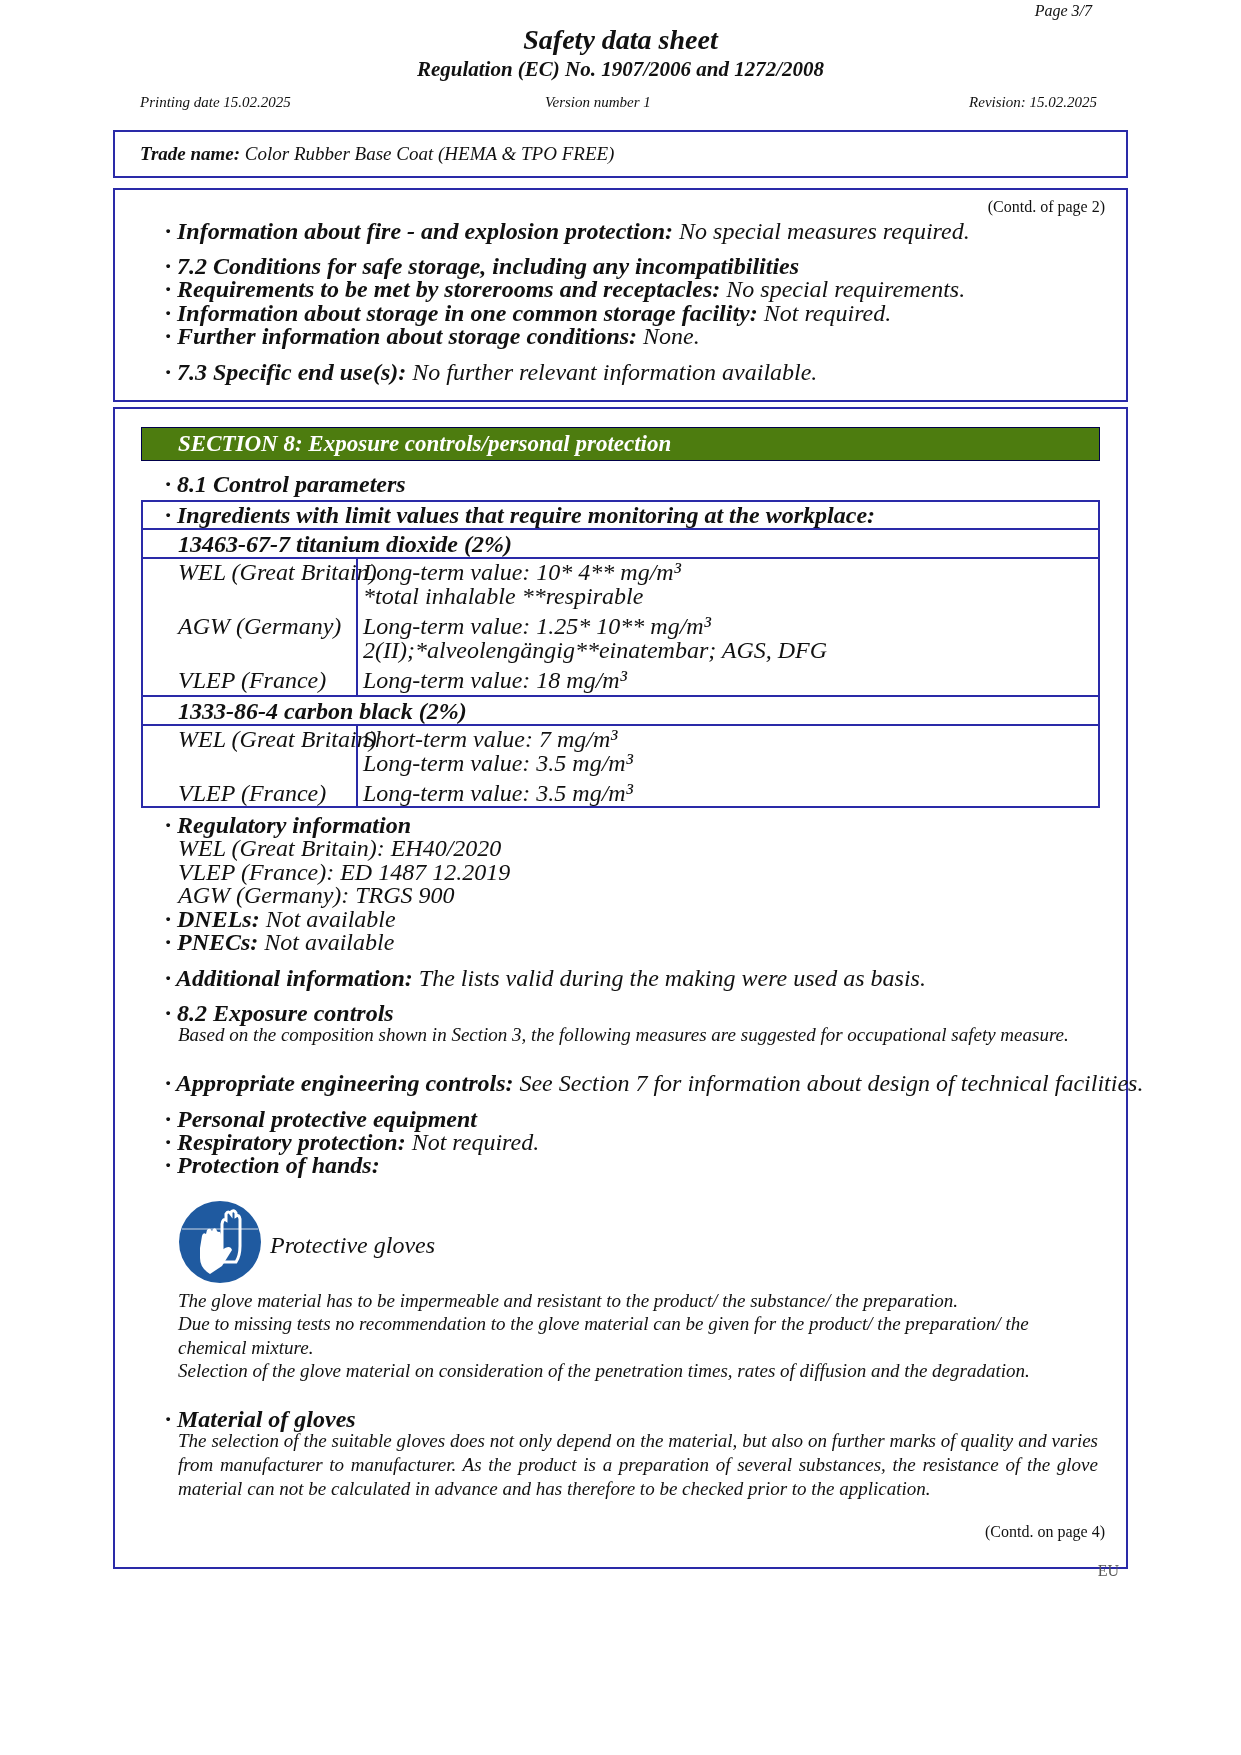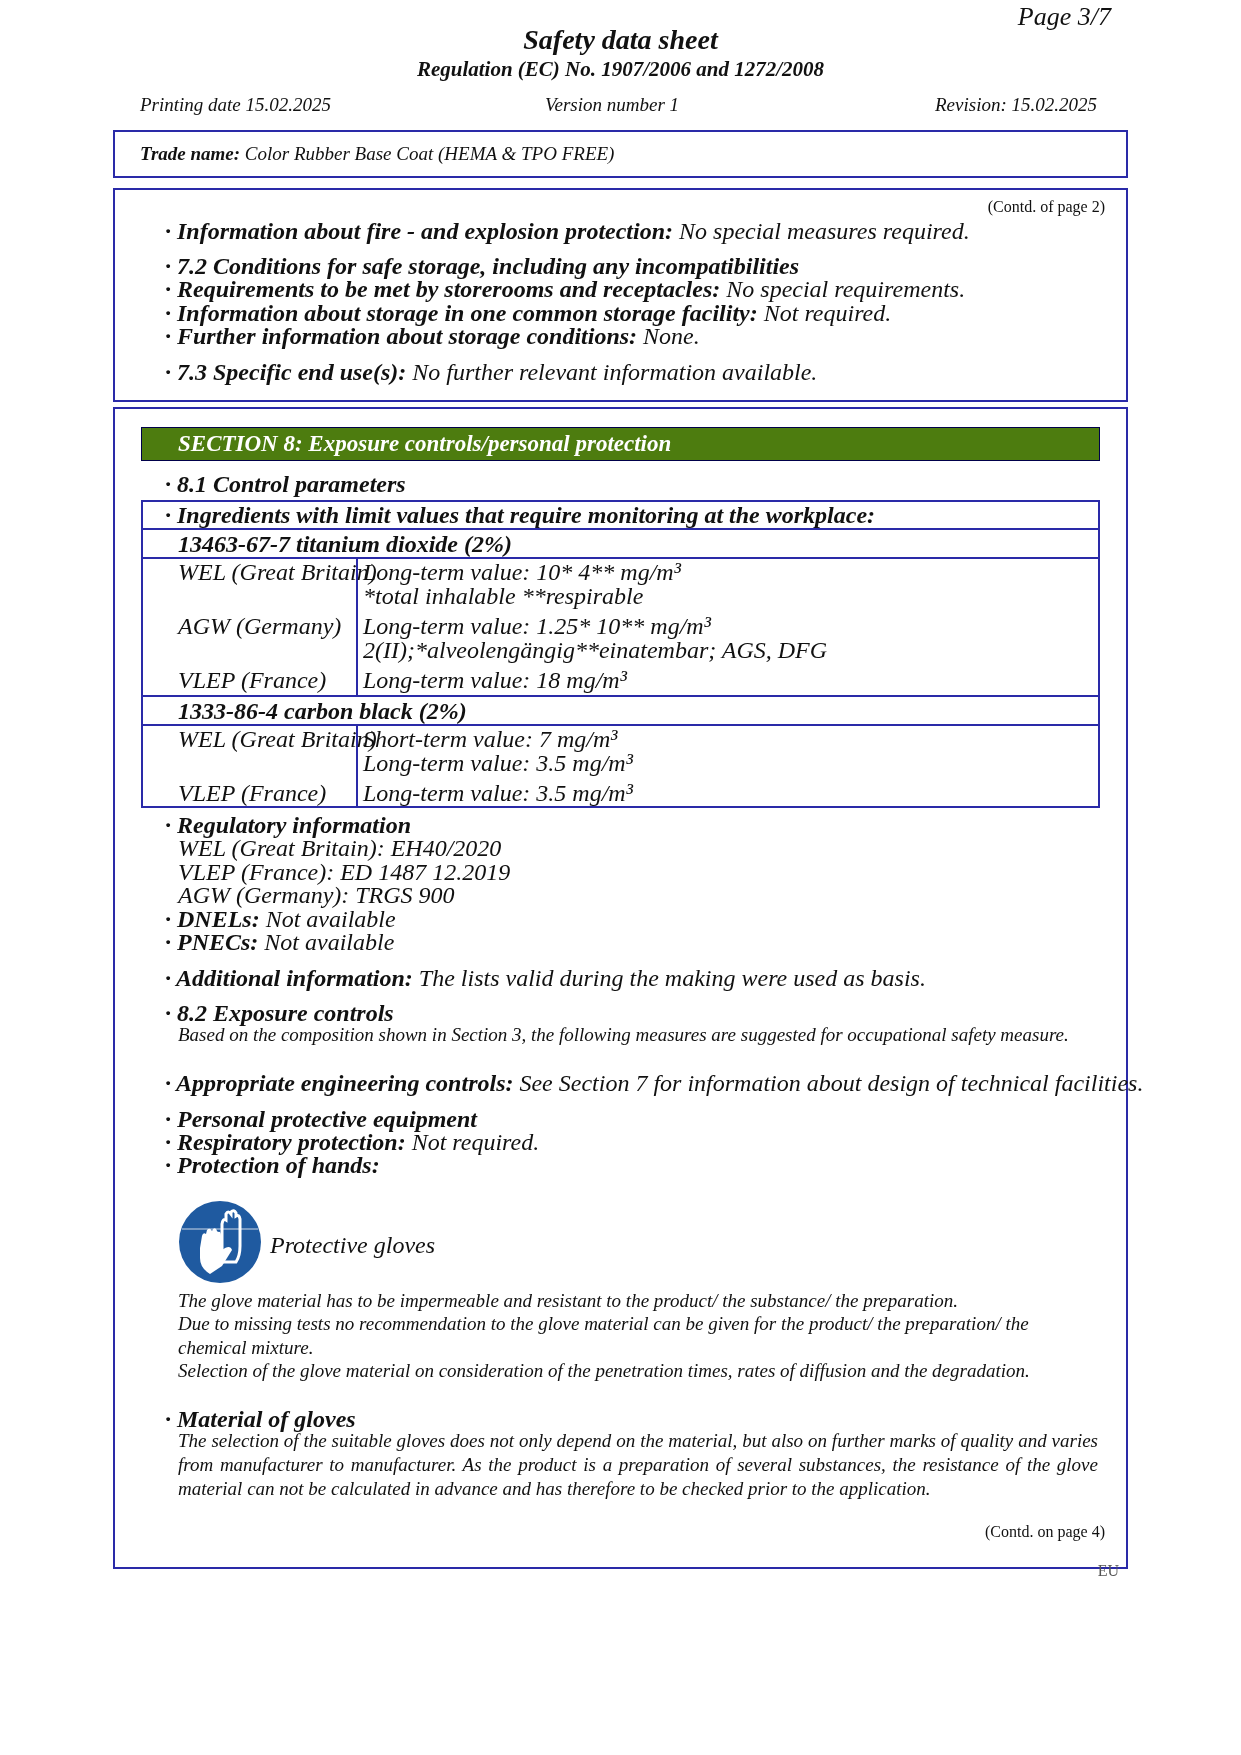"Page 3/7" .page-num { font-size: 26px -> 16px; right: 130px -> 149px }
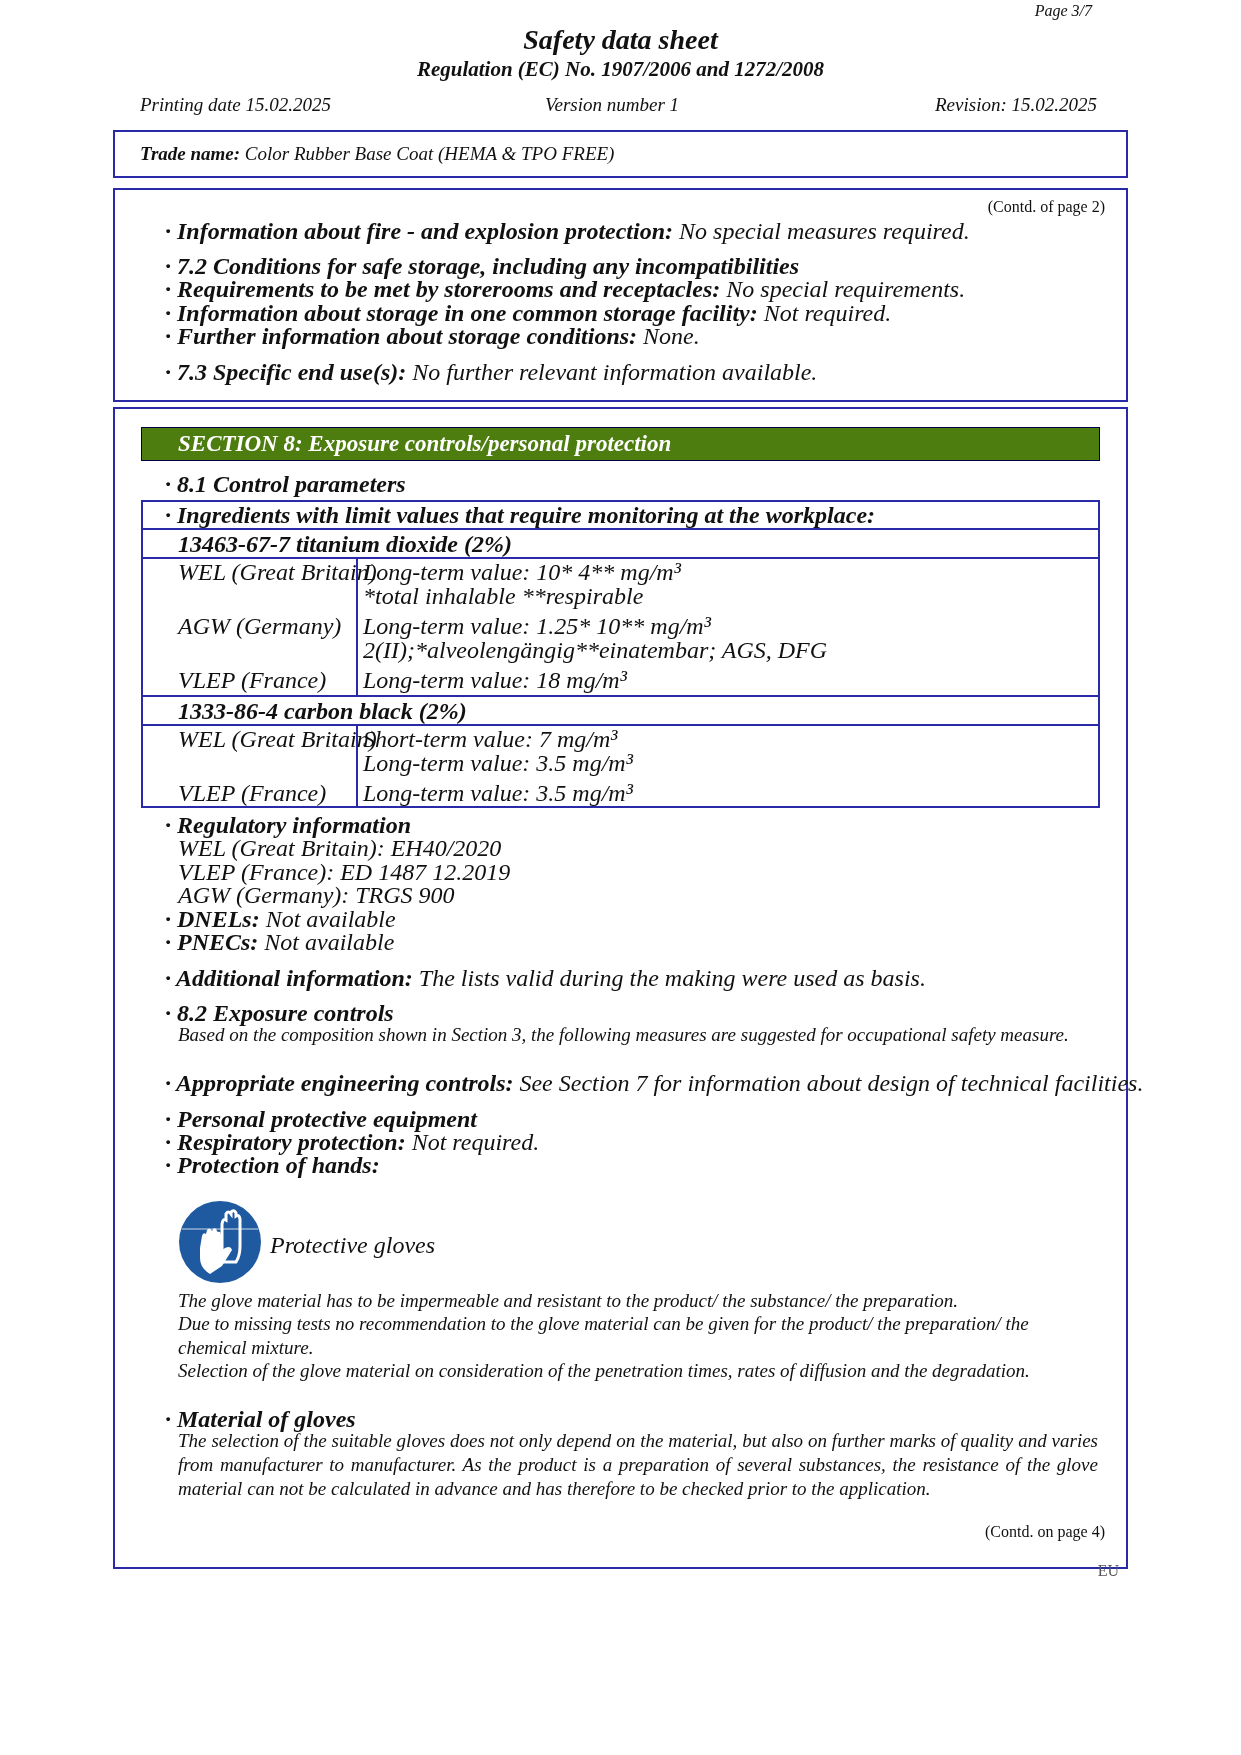"Printing date 15.02.2025" .meta { font-size: 19px -> 15px }
